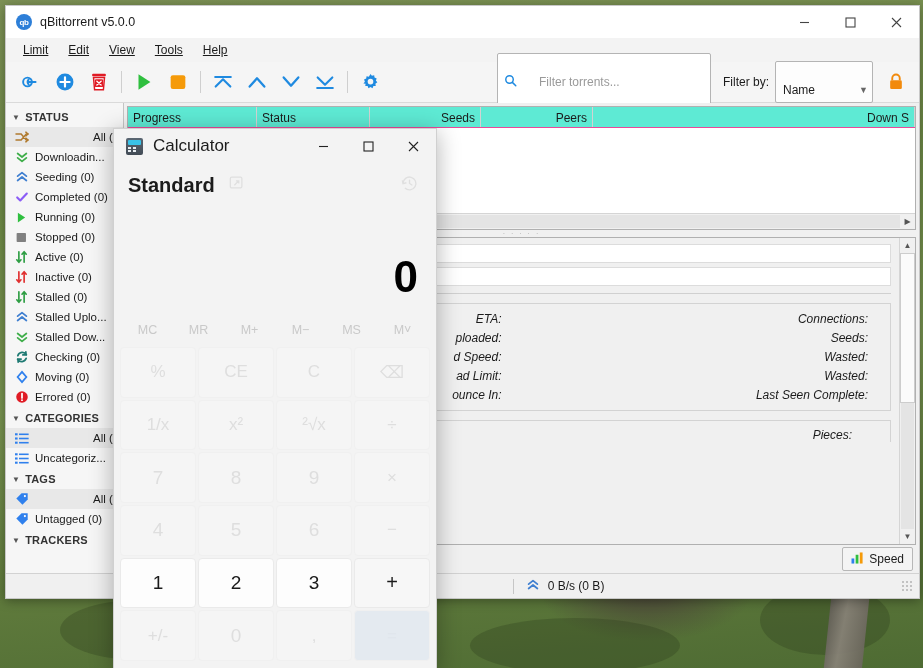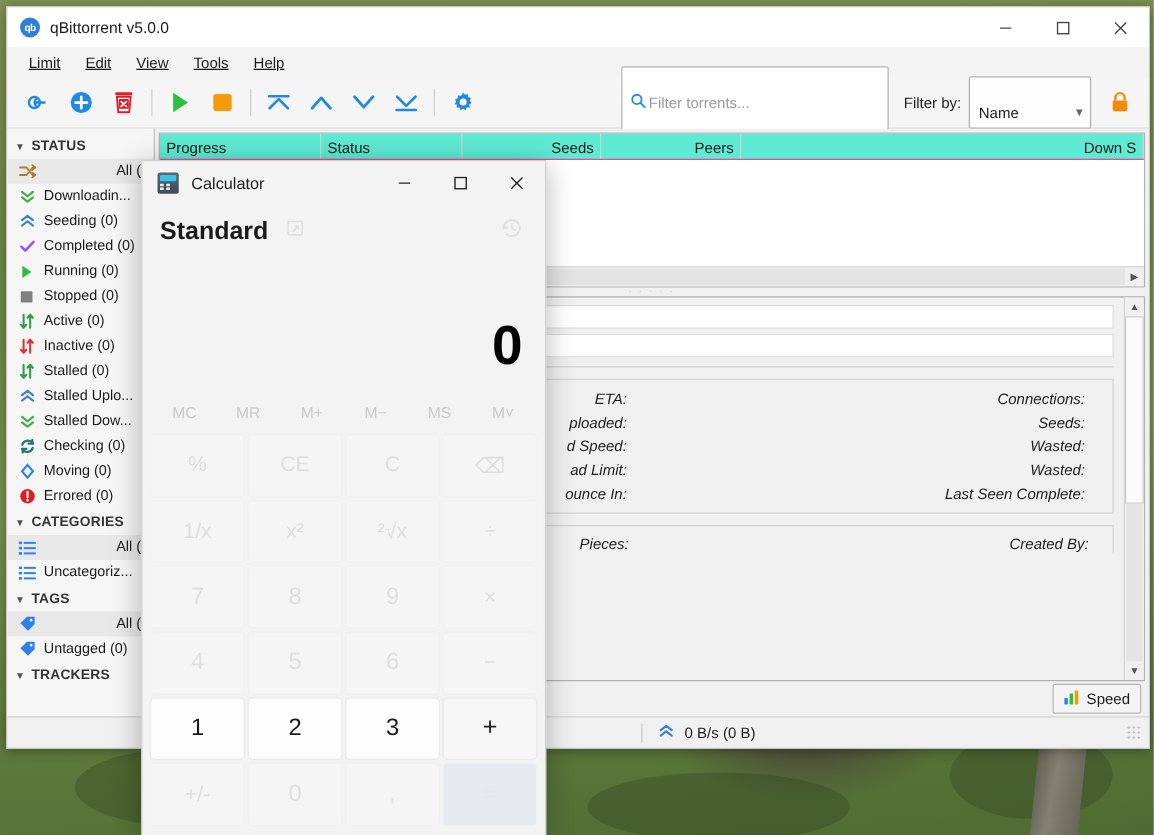"Filter torrents..." .searchbox { gap: 0 -> 20px }
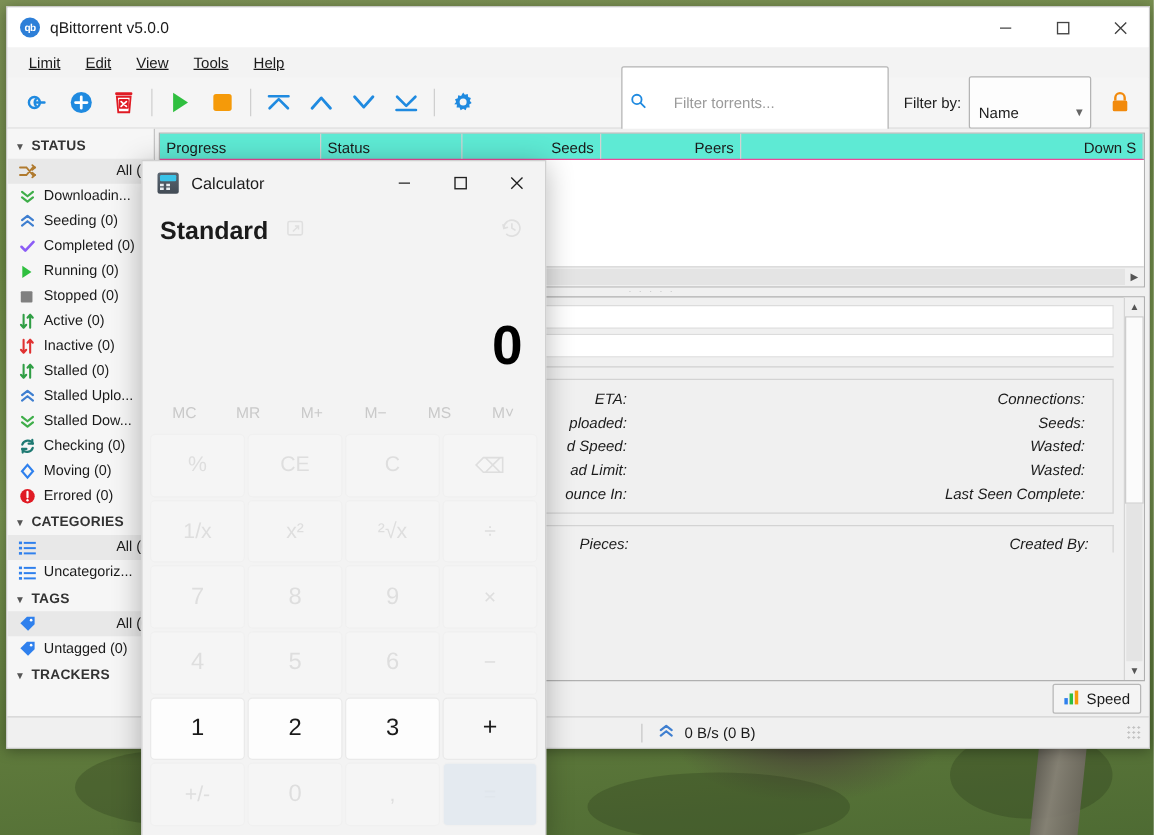"Calculator" .c-title .ctext { font-size: 13px -> 17px }
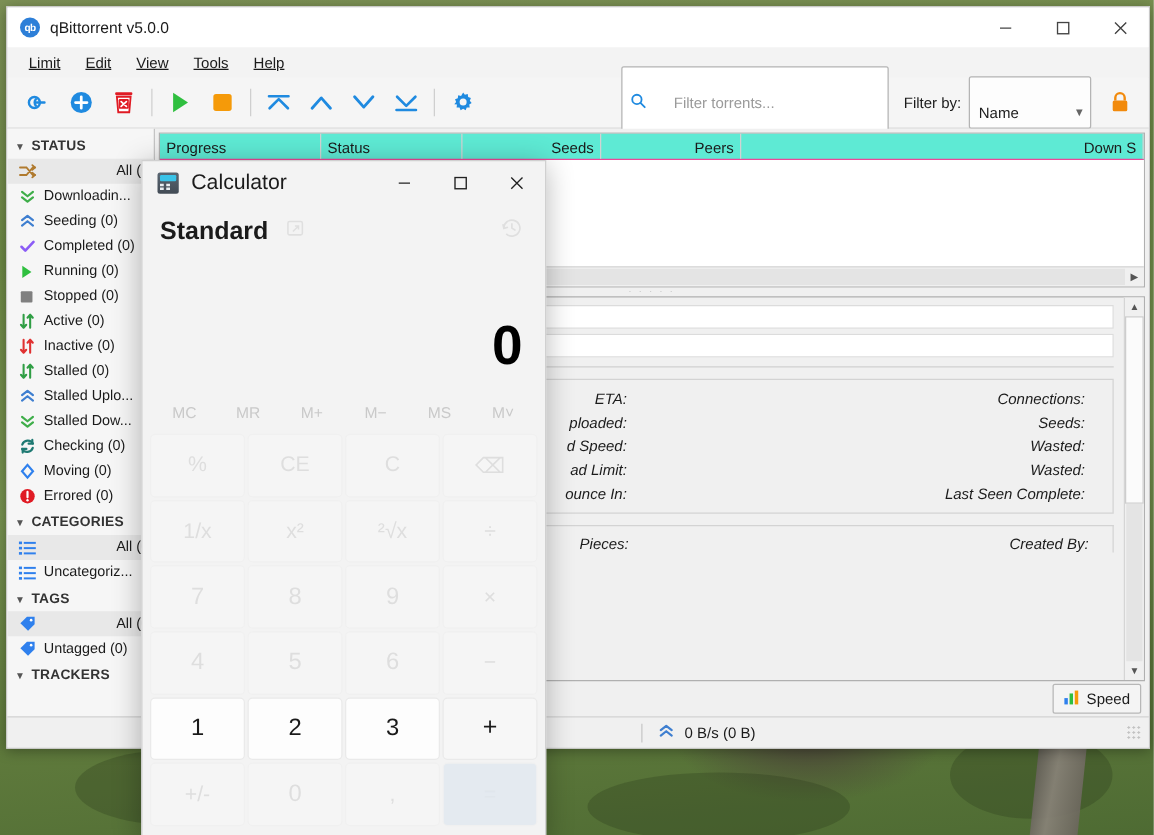"Pieces:" .dgroup2 { grid-template-columns: 1fr 1fr -> 1fr; padding: 7px 7px 0 10px -> 7px 26px 0 10px }
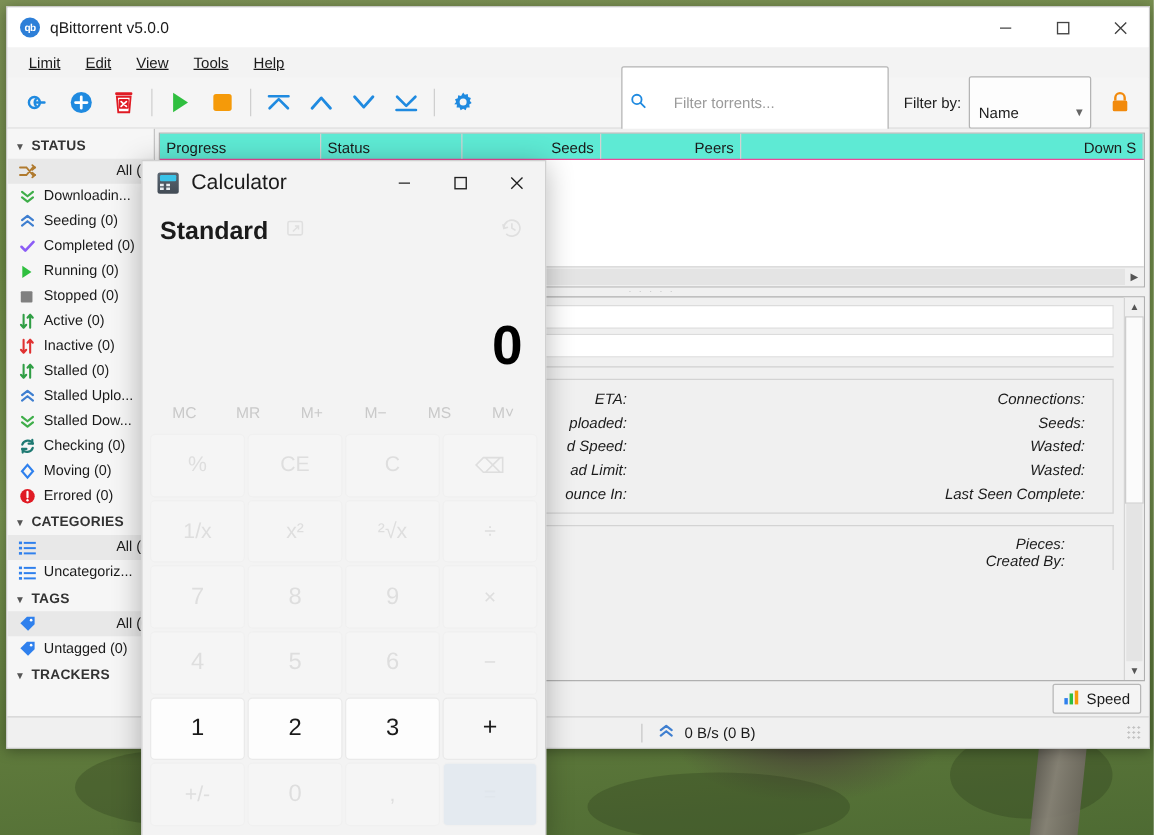"Created By:" div.dcell { html: <div>Created By:</div> -> none }
